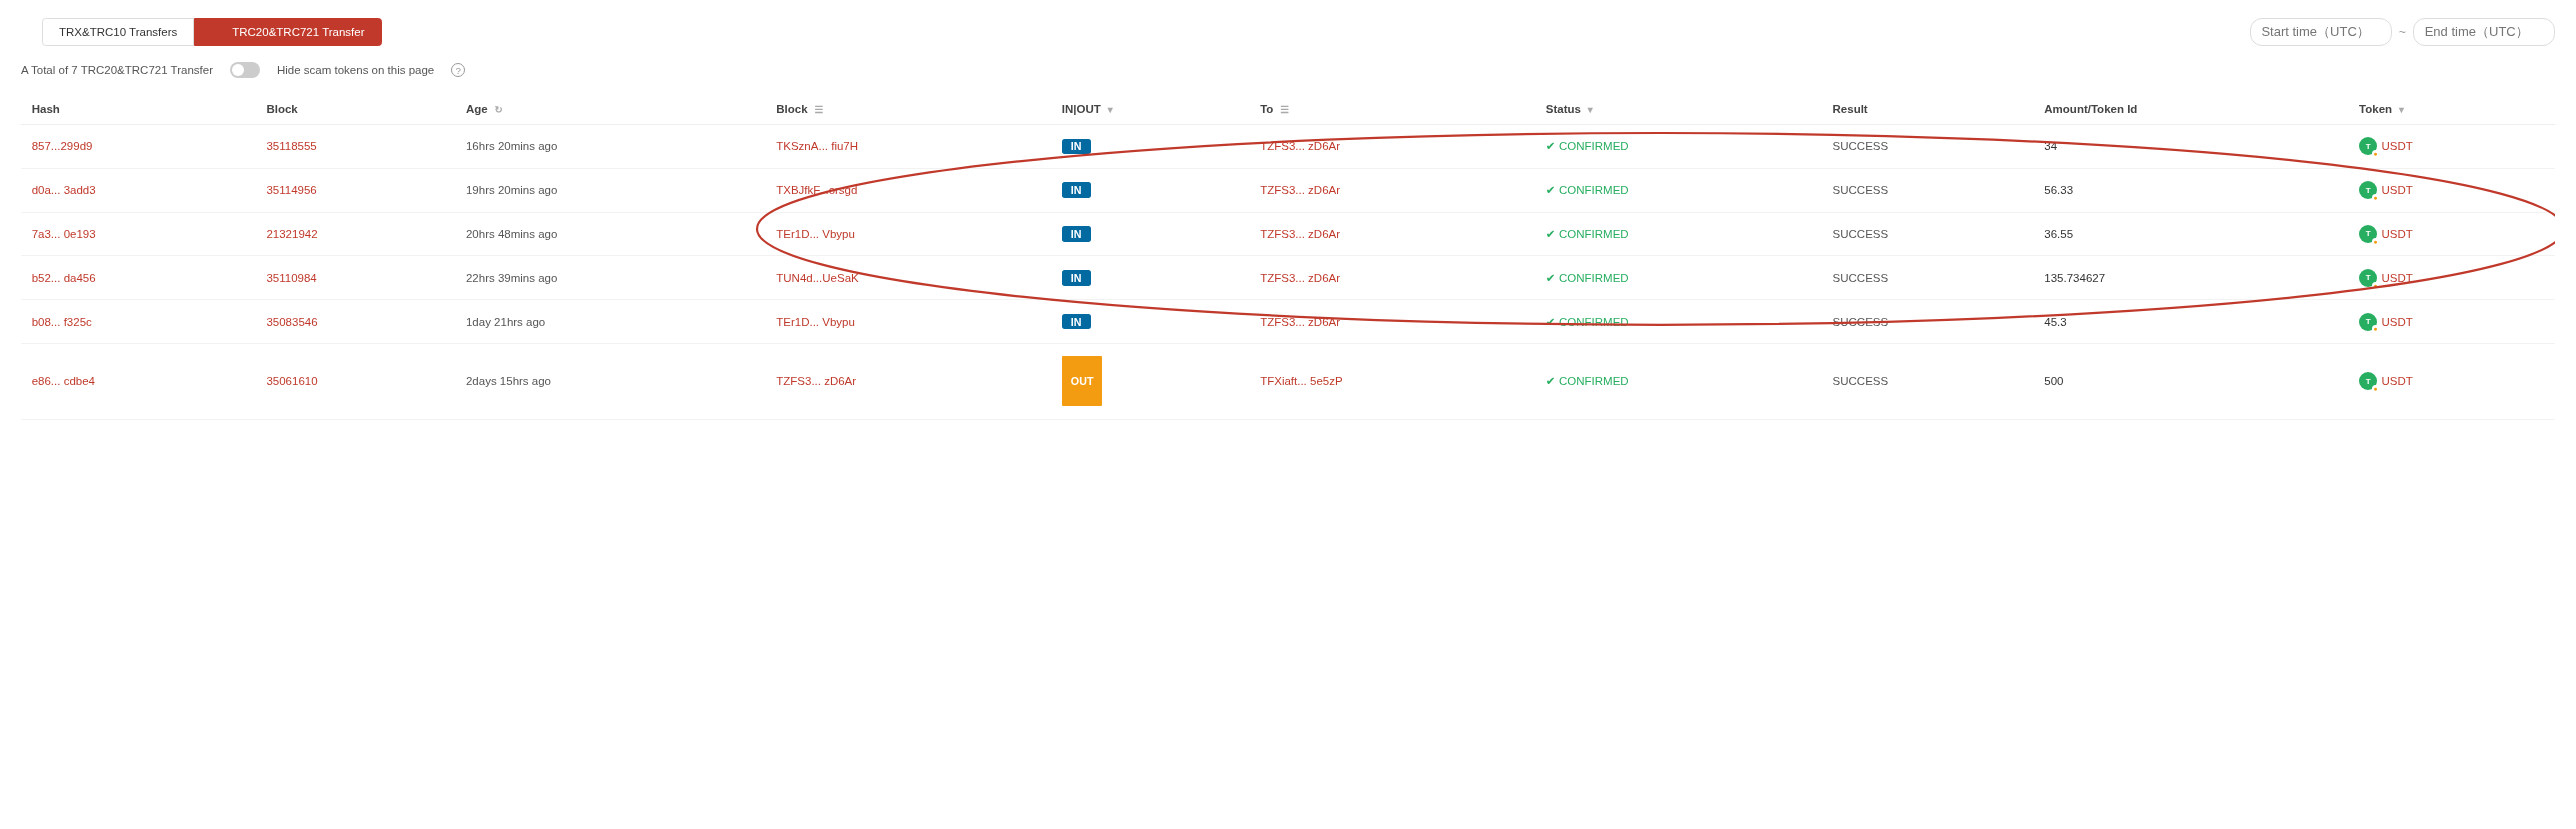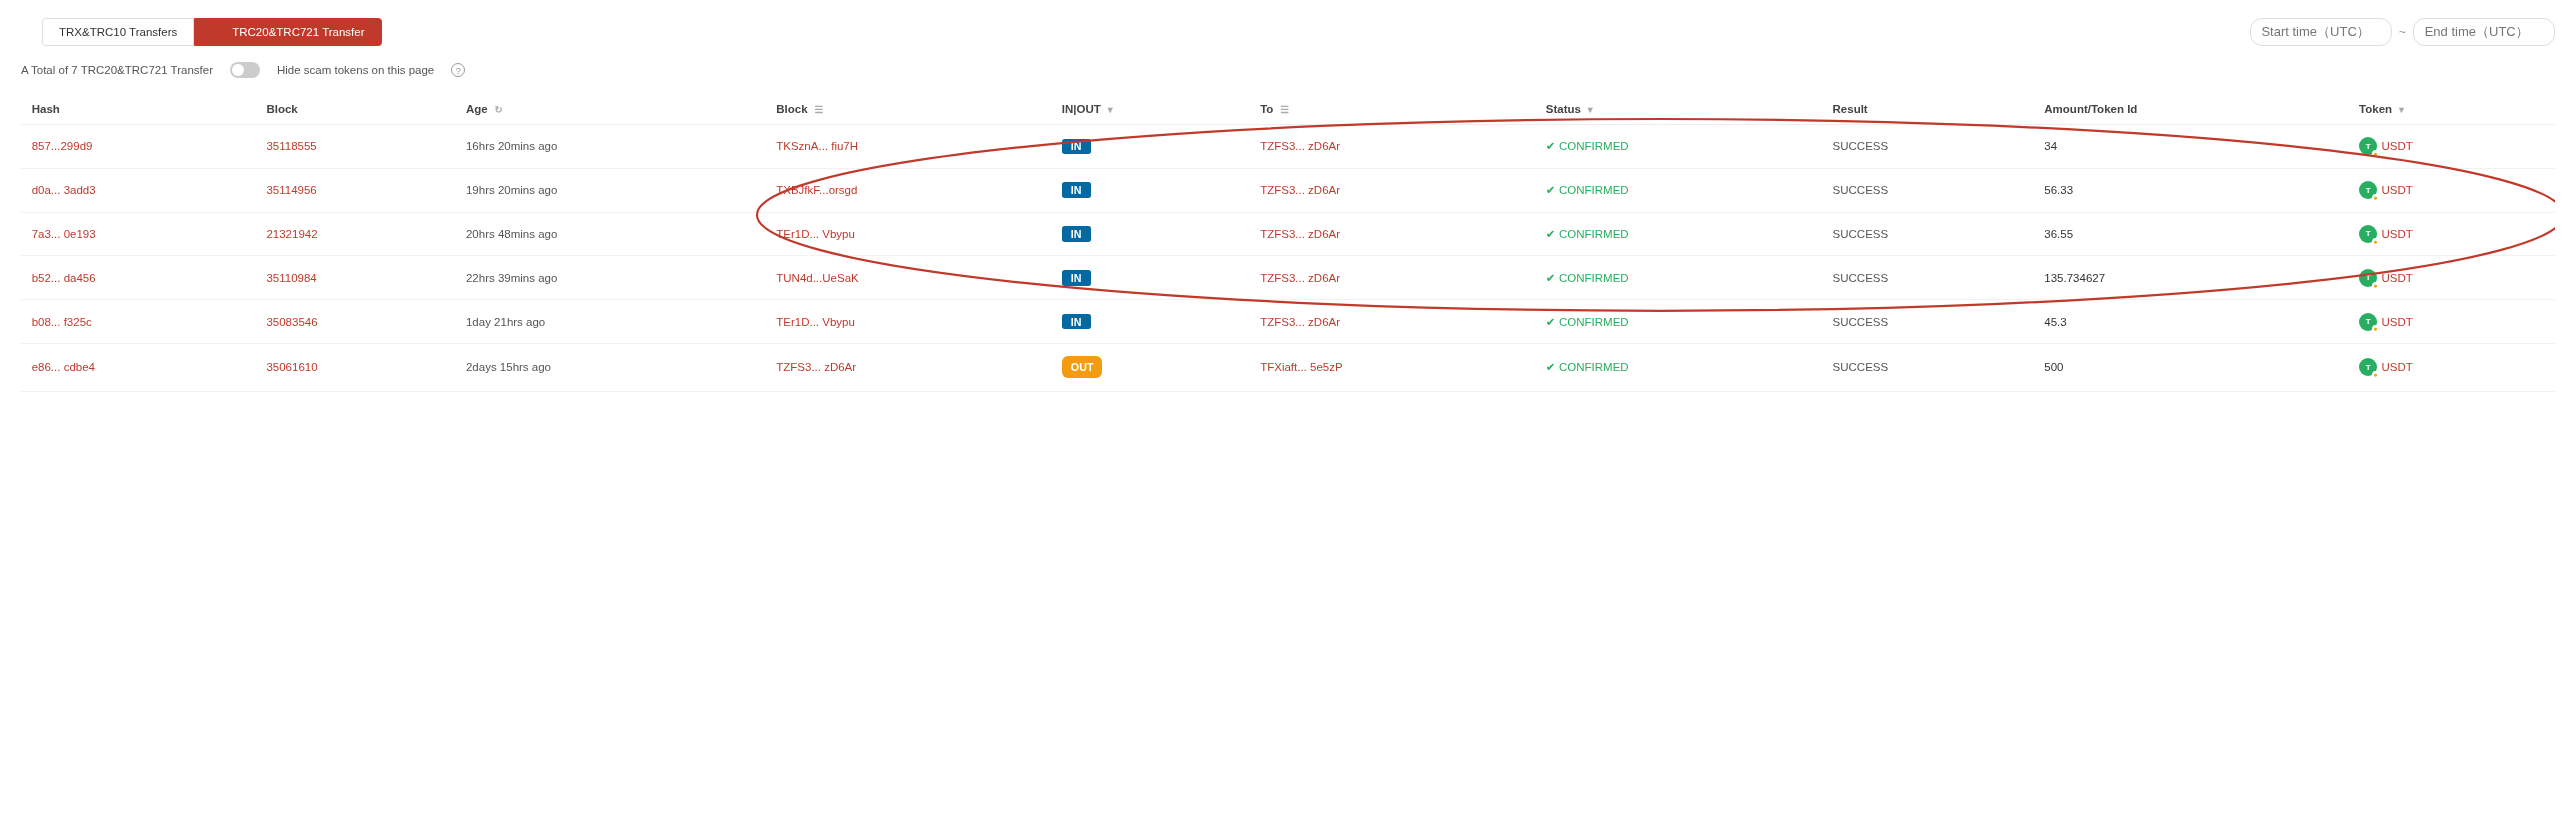"OUT" .badge-out { border-radius: 6px -> 1px; padding: 5px 9px -> 19px 9px }
